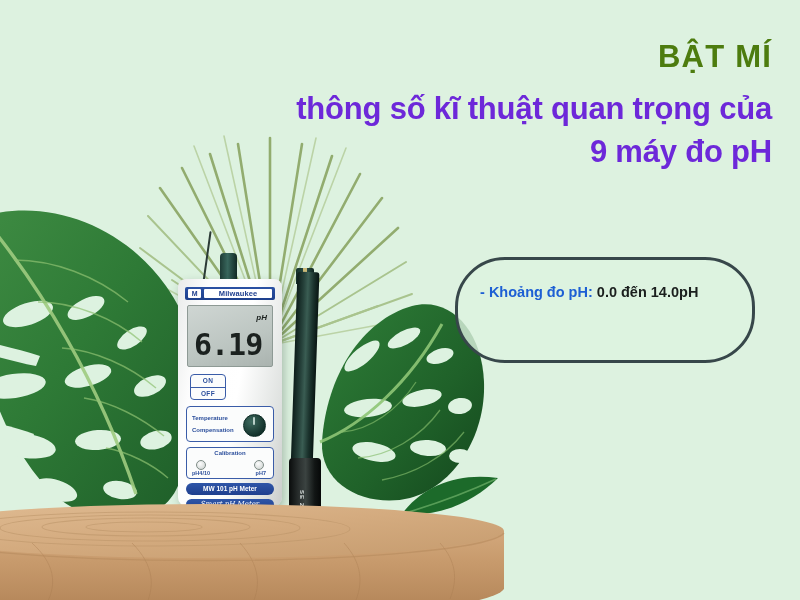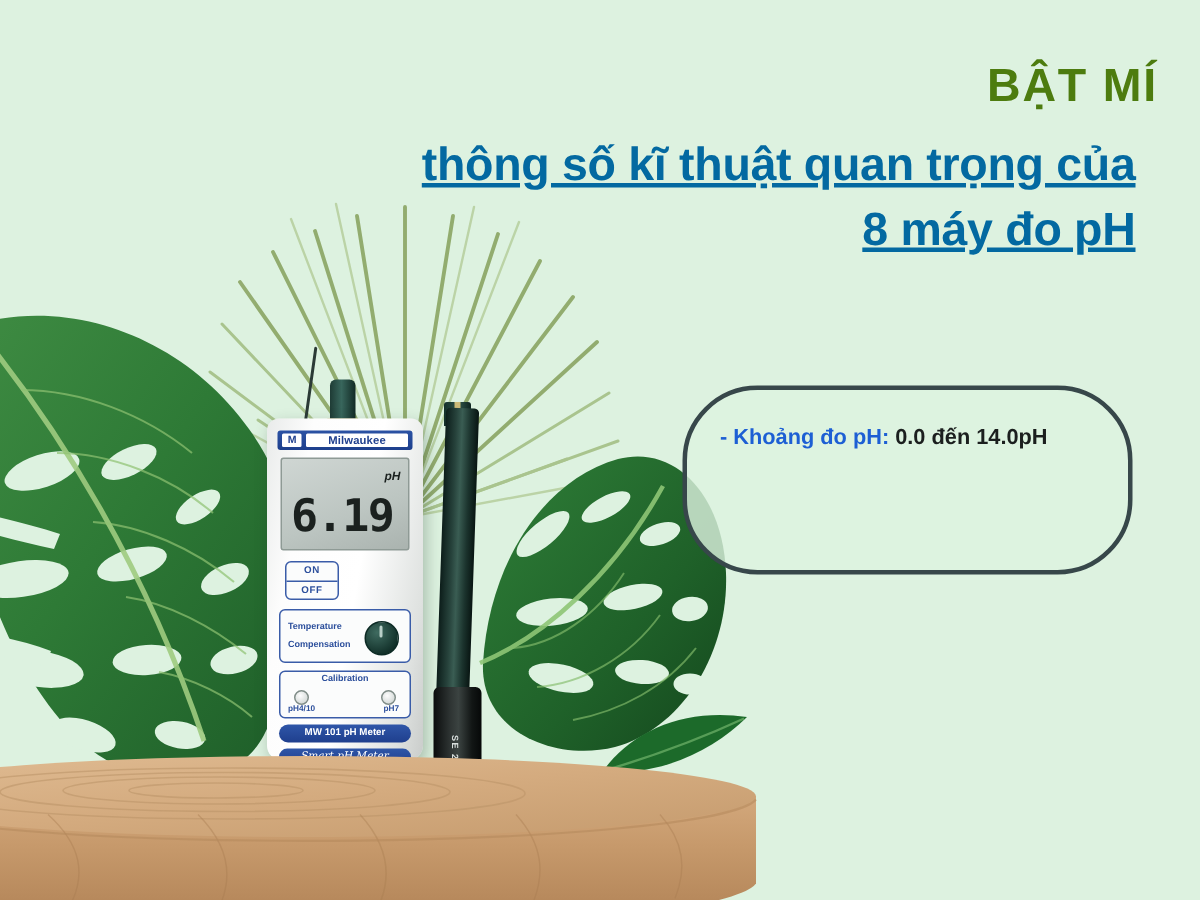"thông số kĩ thuật quan" #headline { color: #0369a1 -> #6d28d9; margin: 15px -> 0; text-decoration: underline -> none }
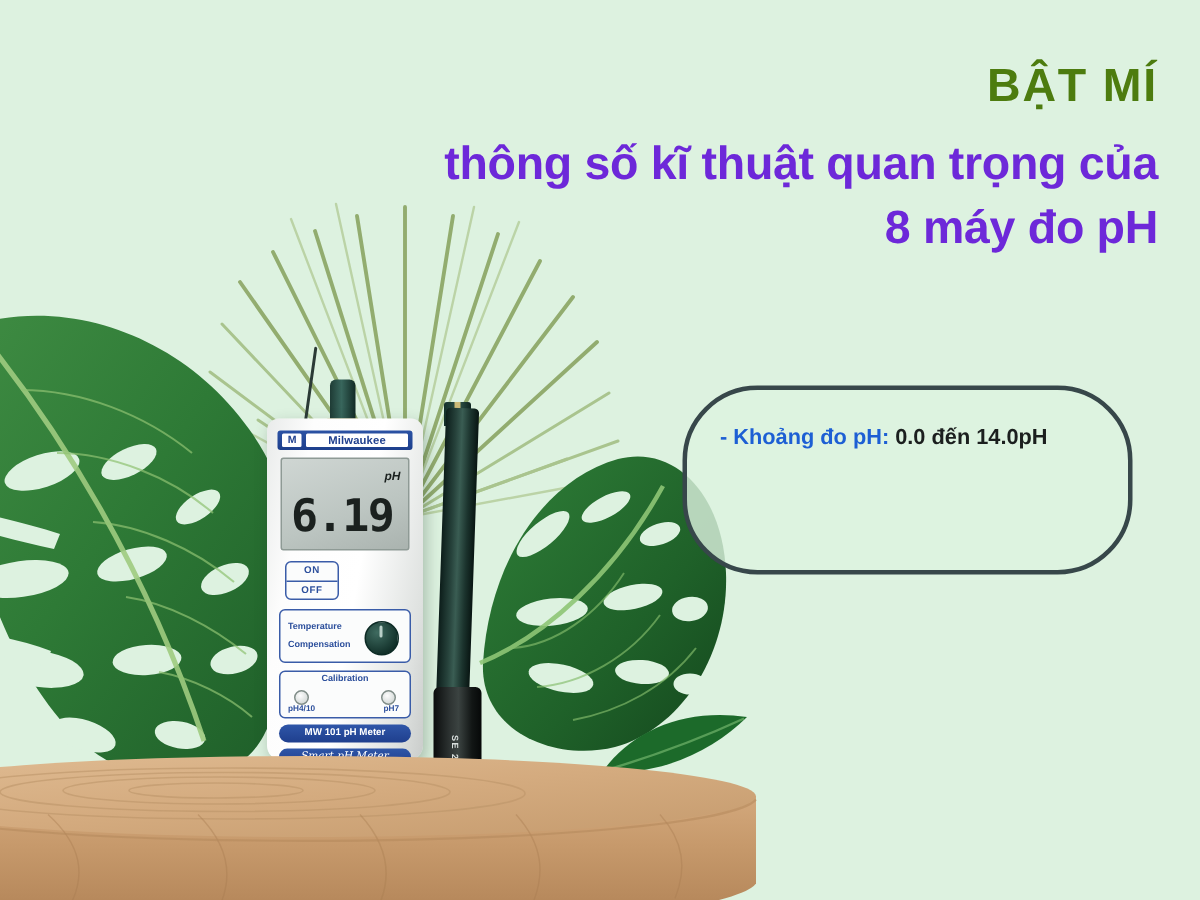"8 máy đo pH" span { text: 8 -> 9 }
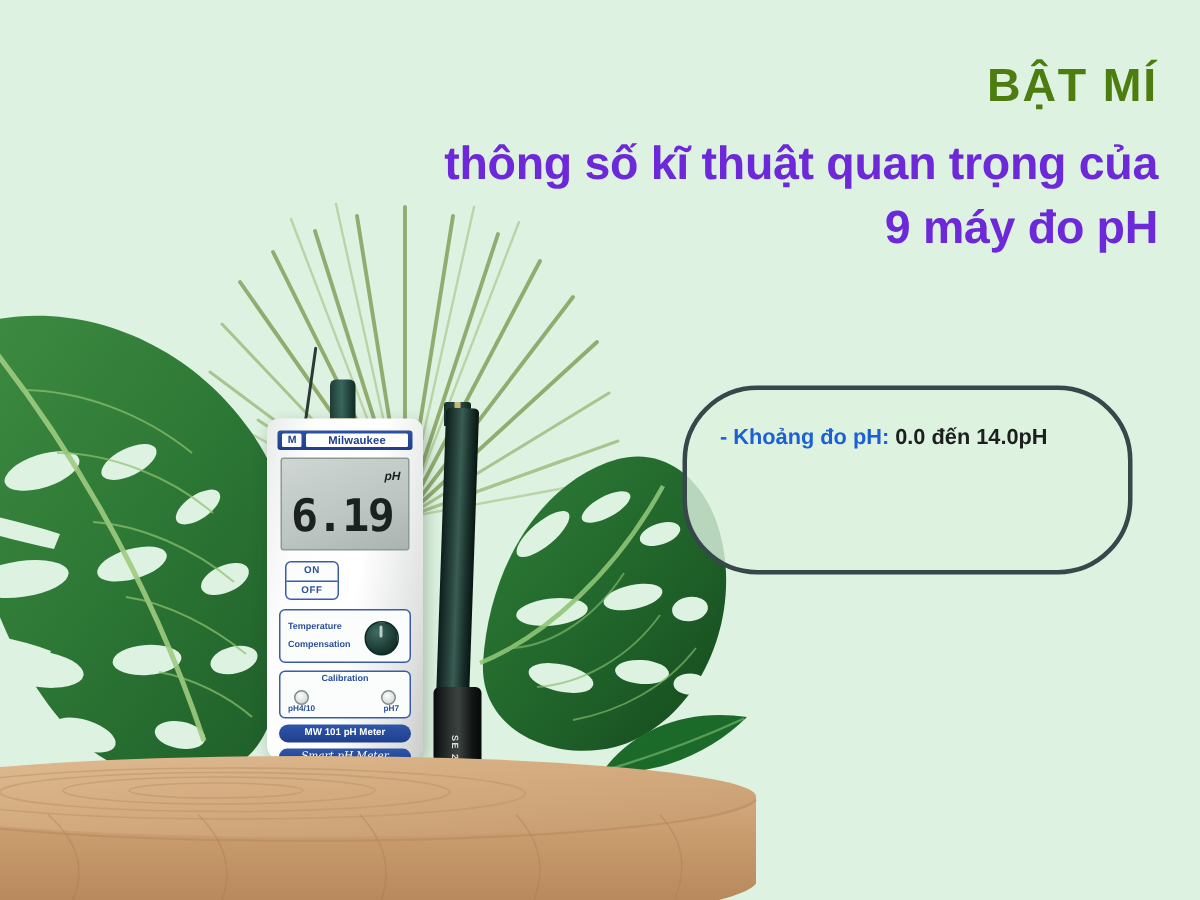"- Khoảng đo pH: 0.0" #spec-callout { height: 126px -> 106px }
